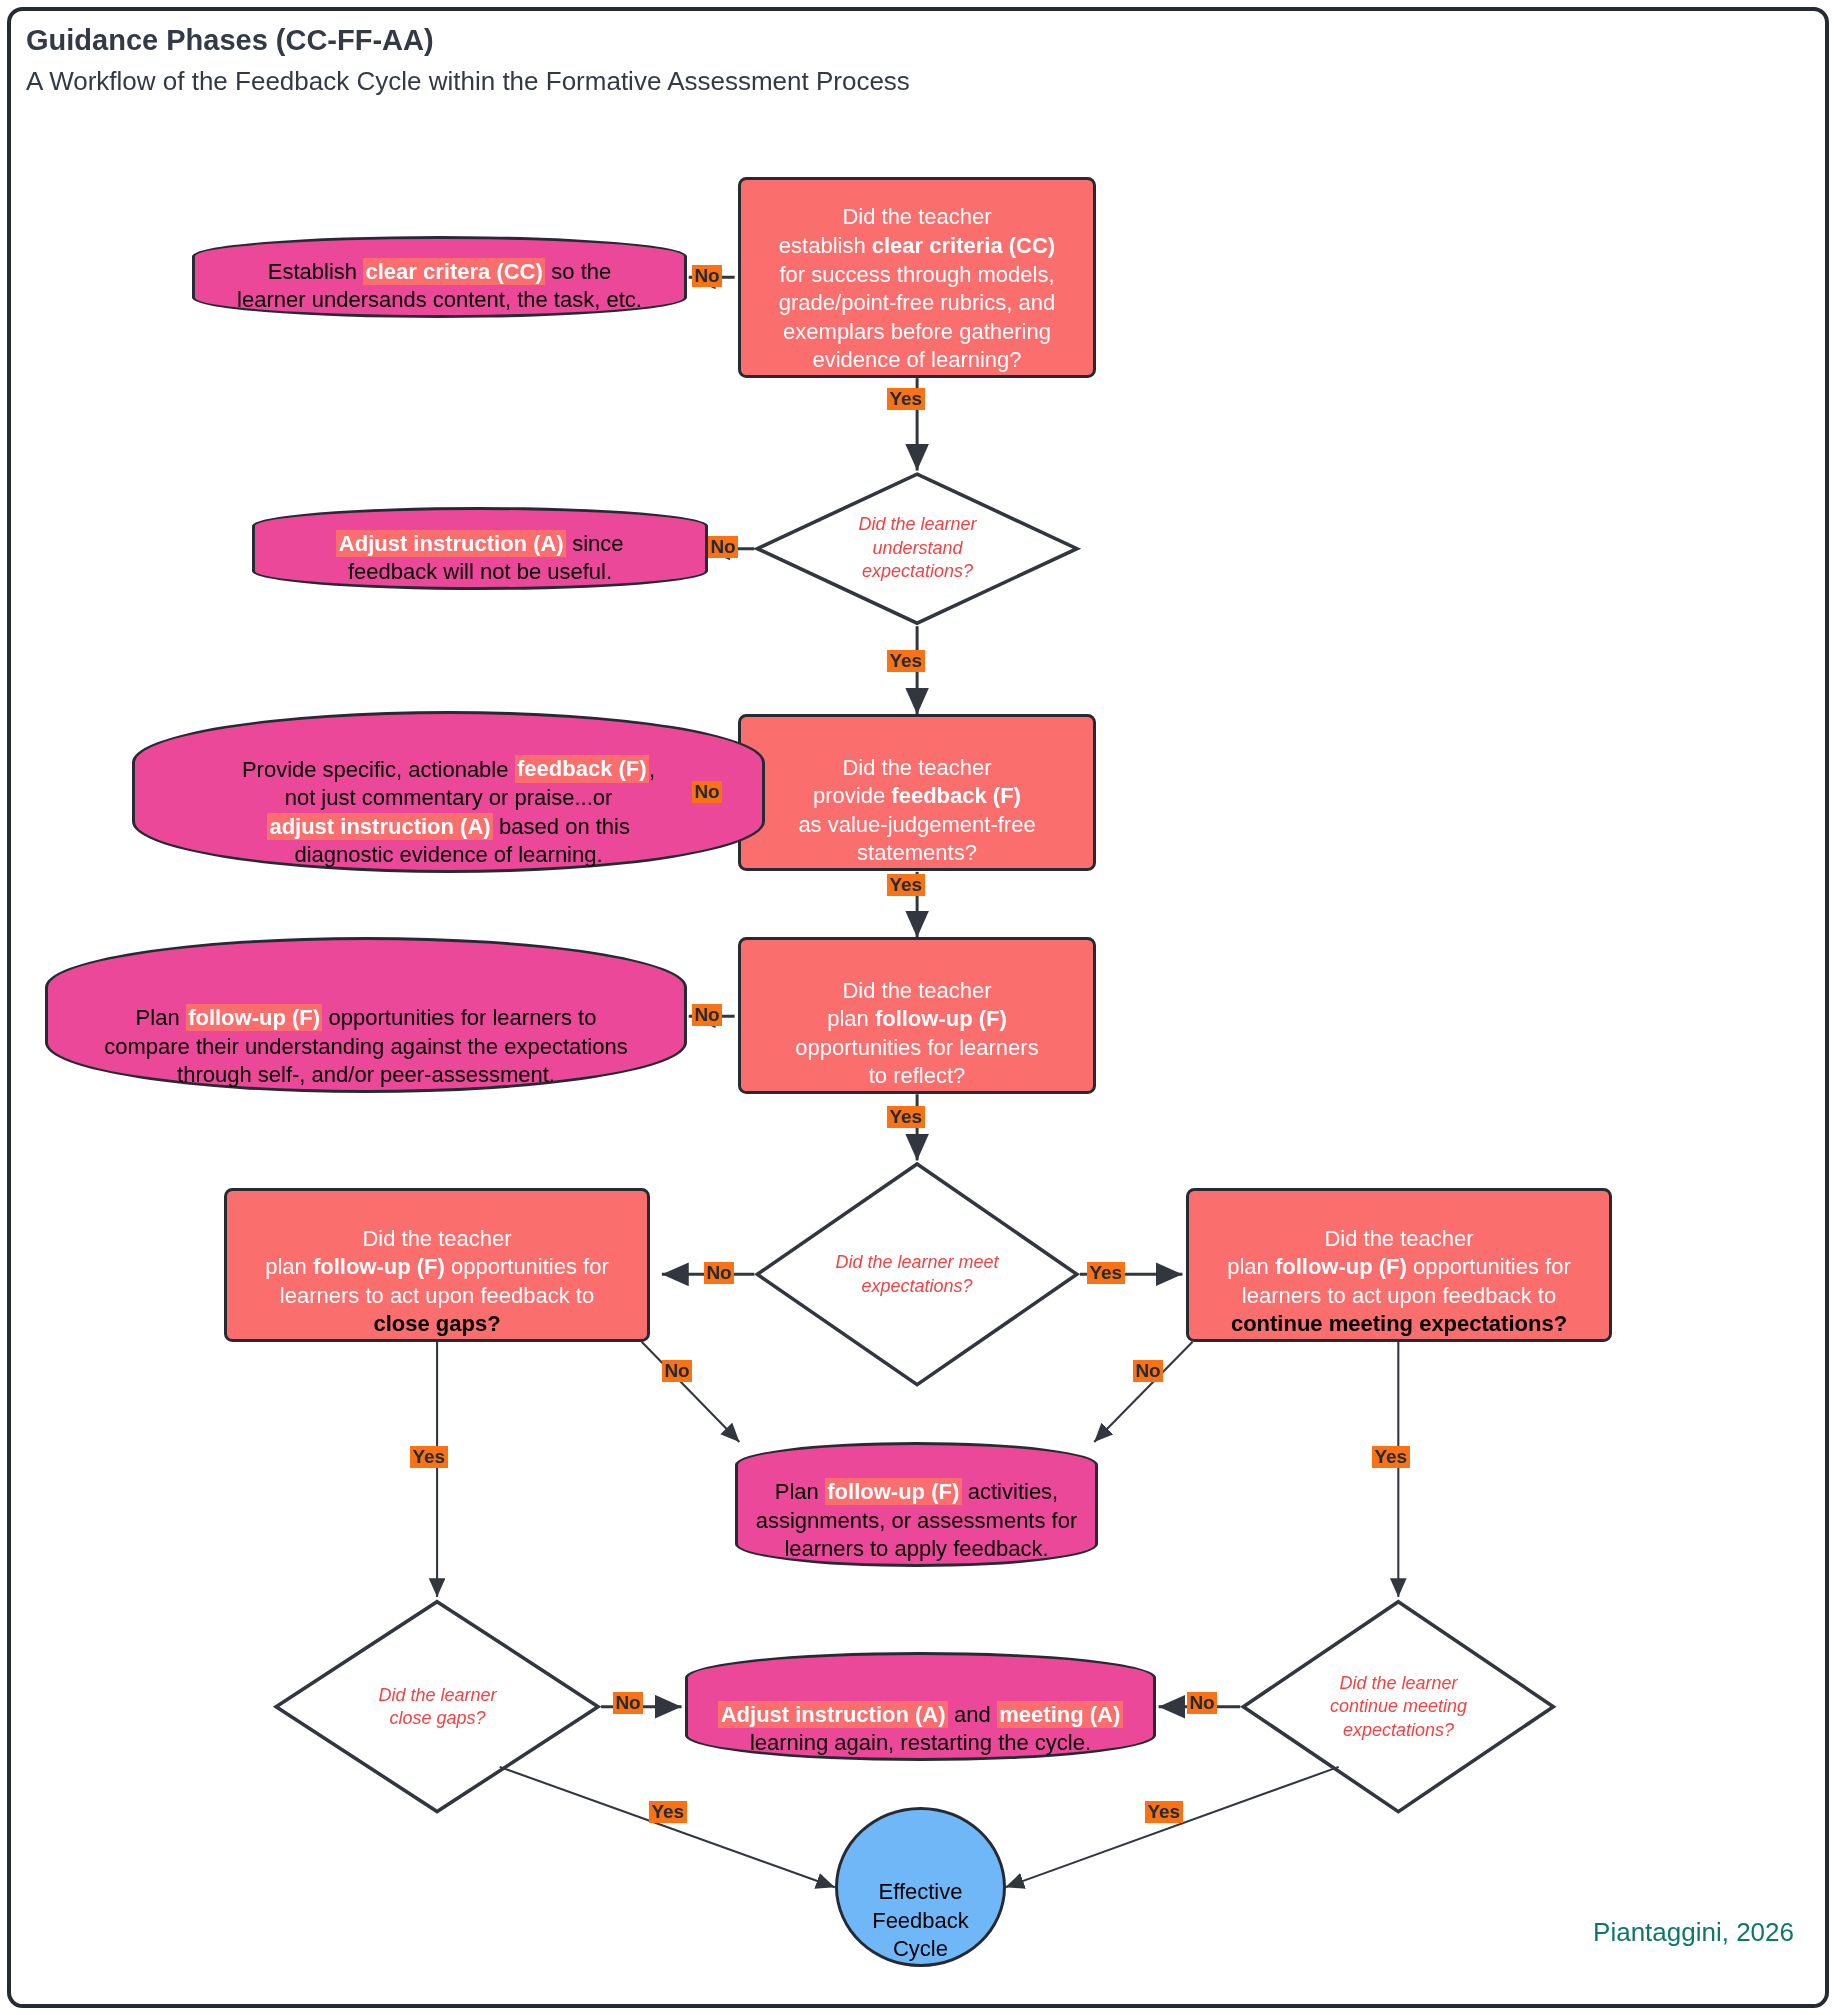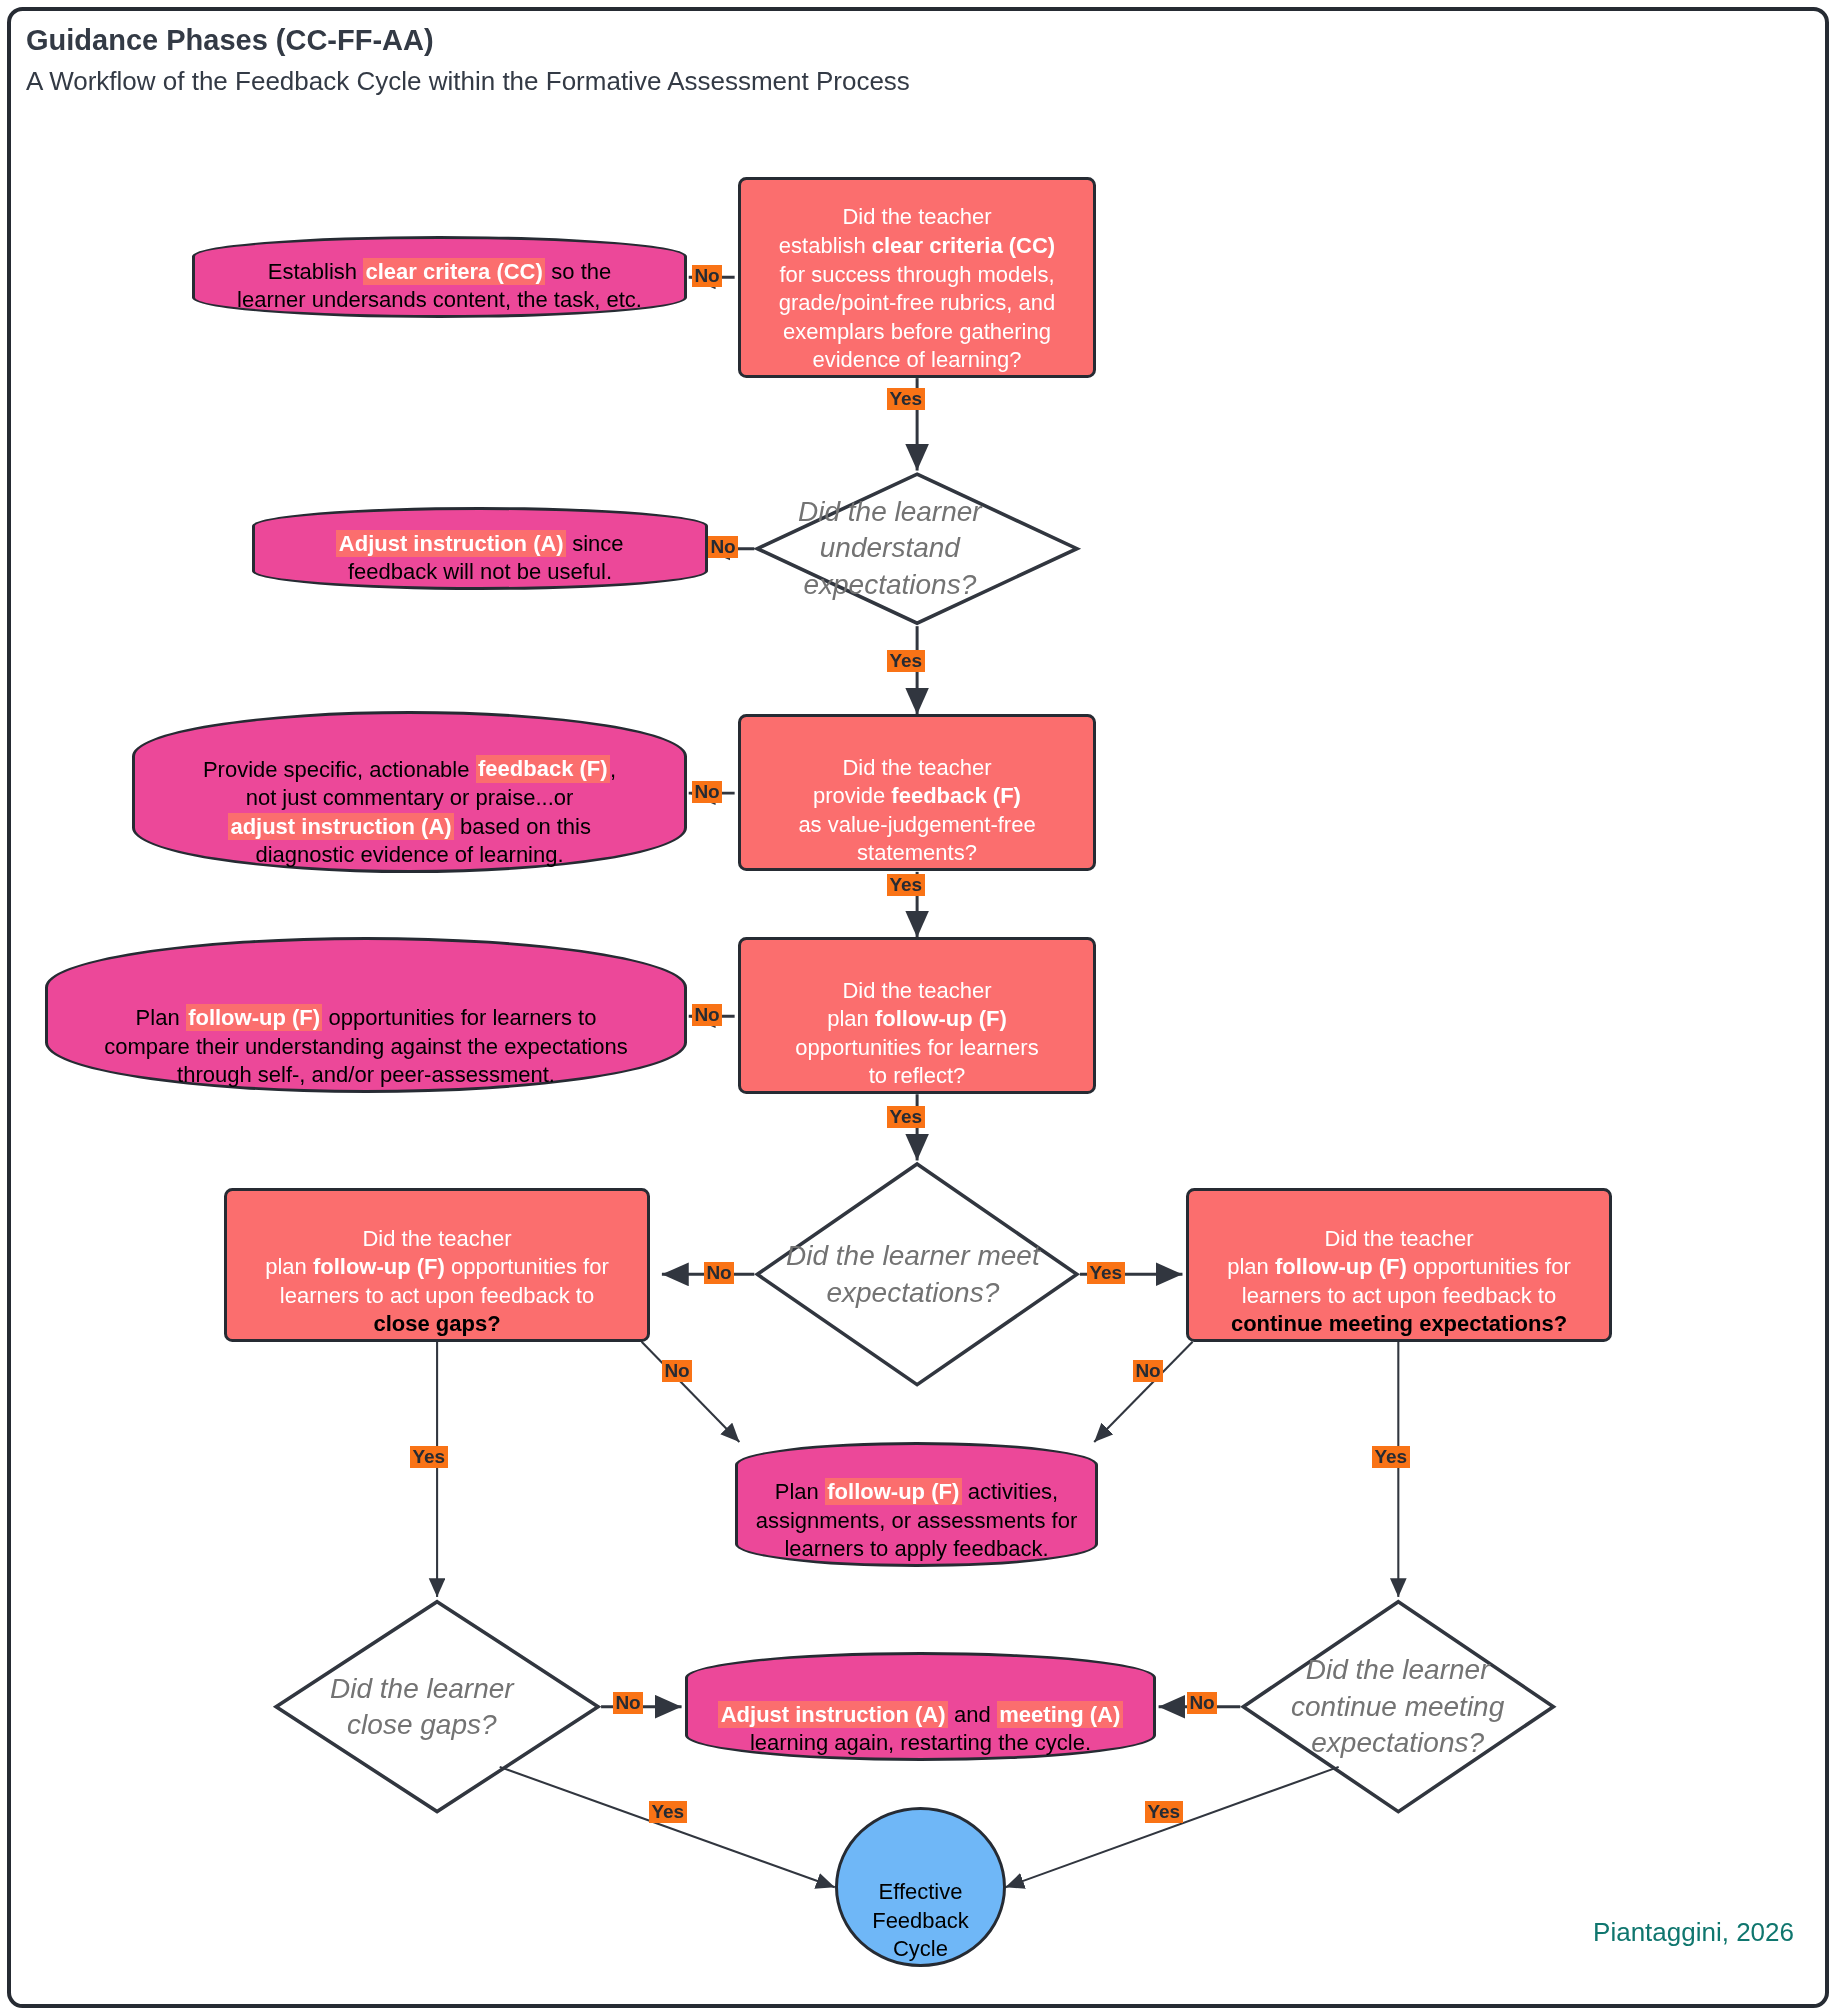"Did the learner" .diamond-label { color: #737373 -> #ef4444; font-size: 28px -> 18px; justify-content: flex-start -> center }
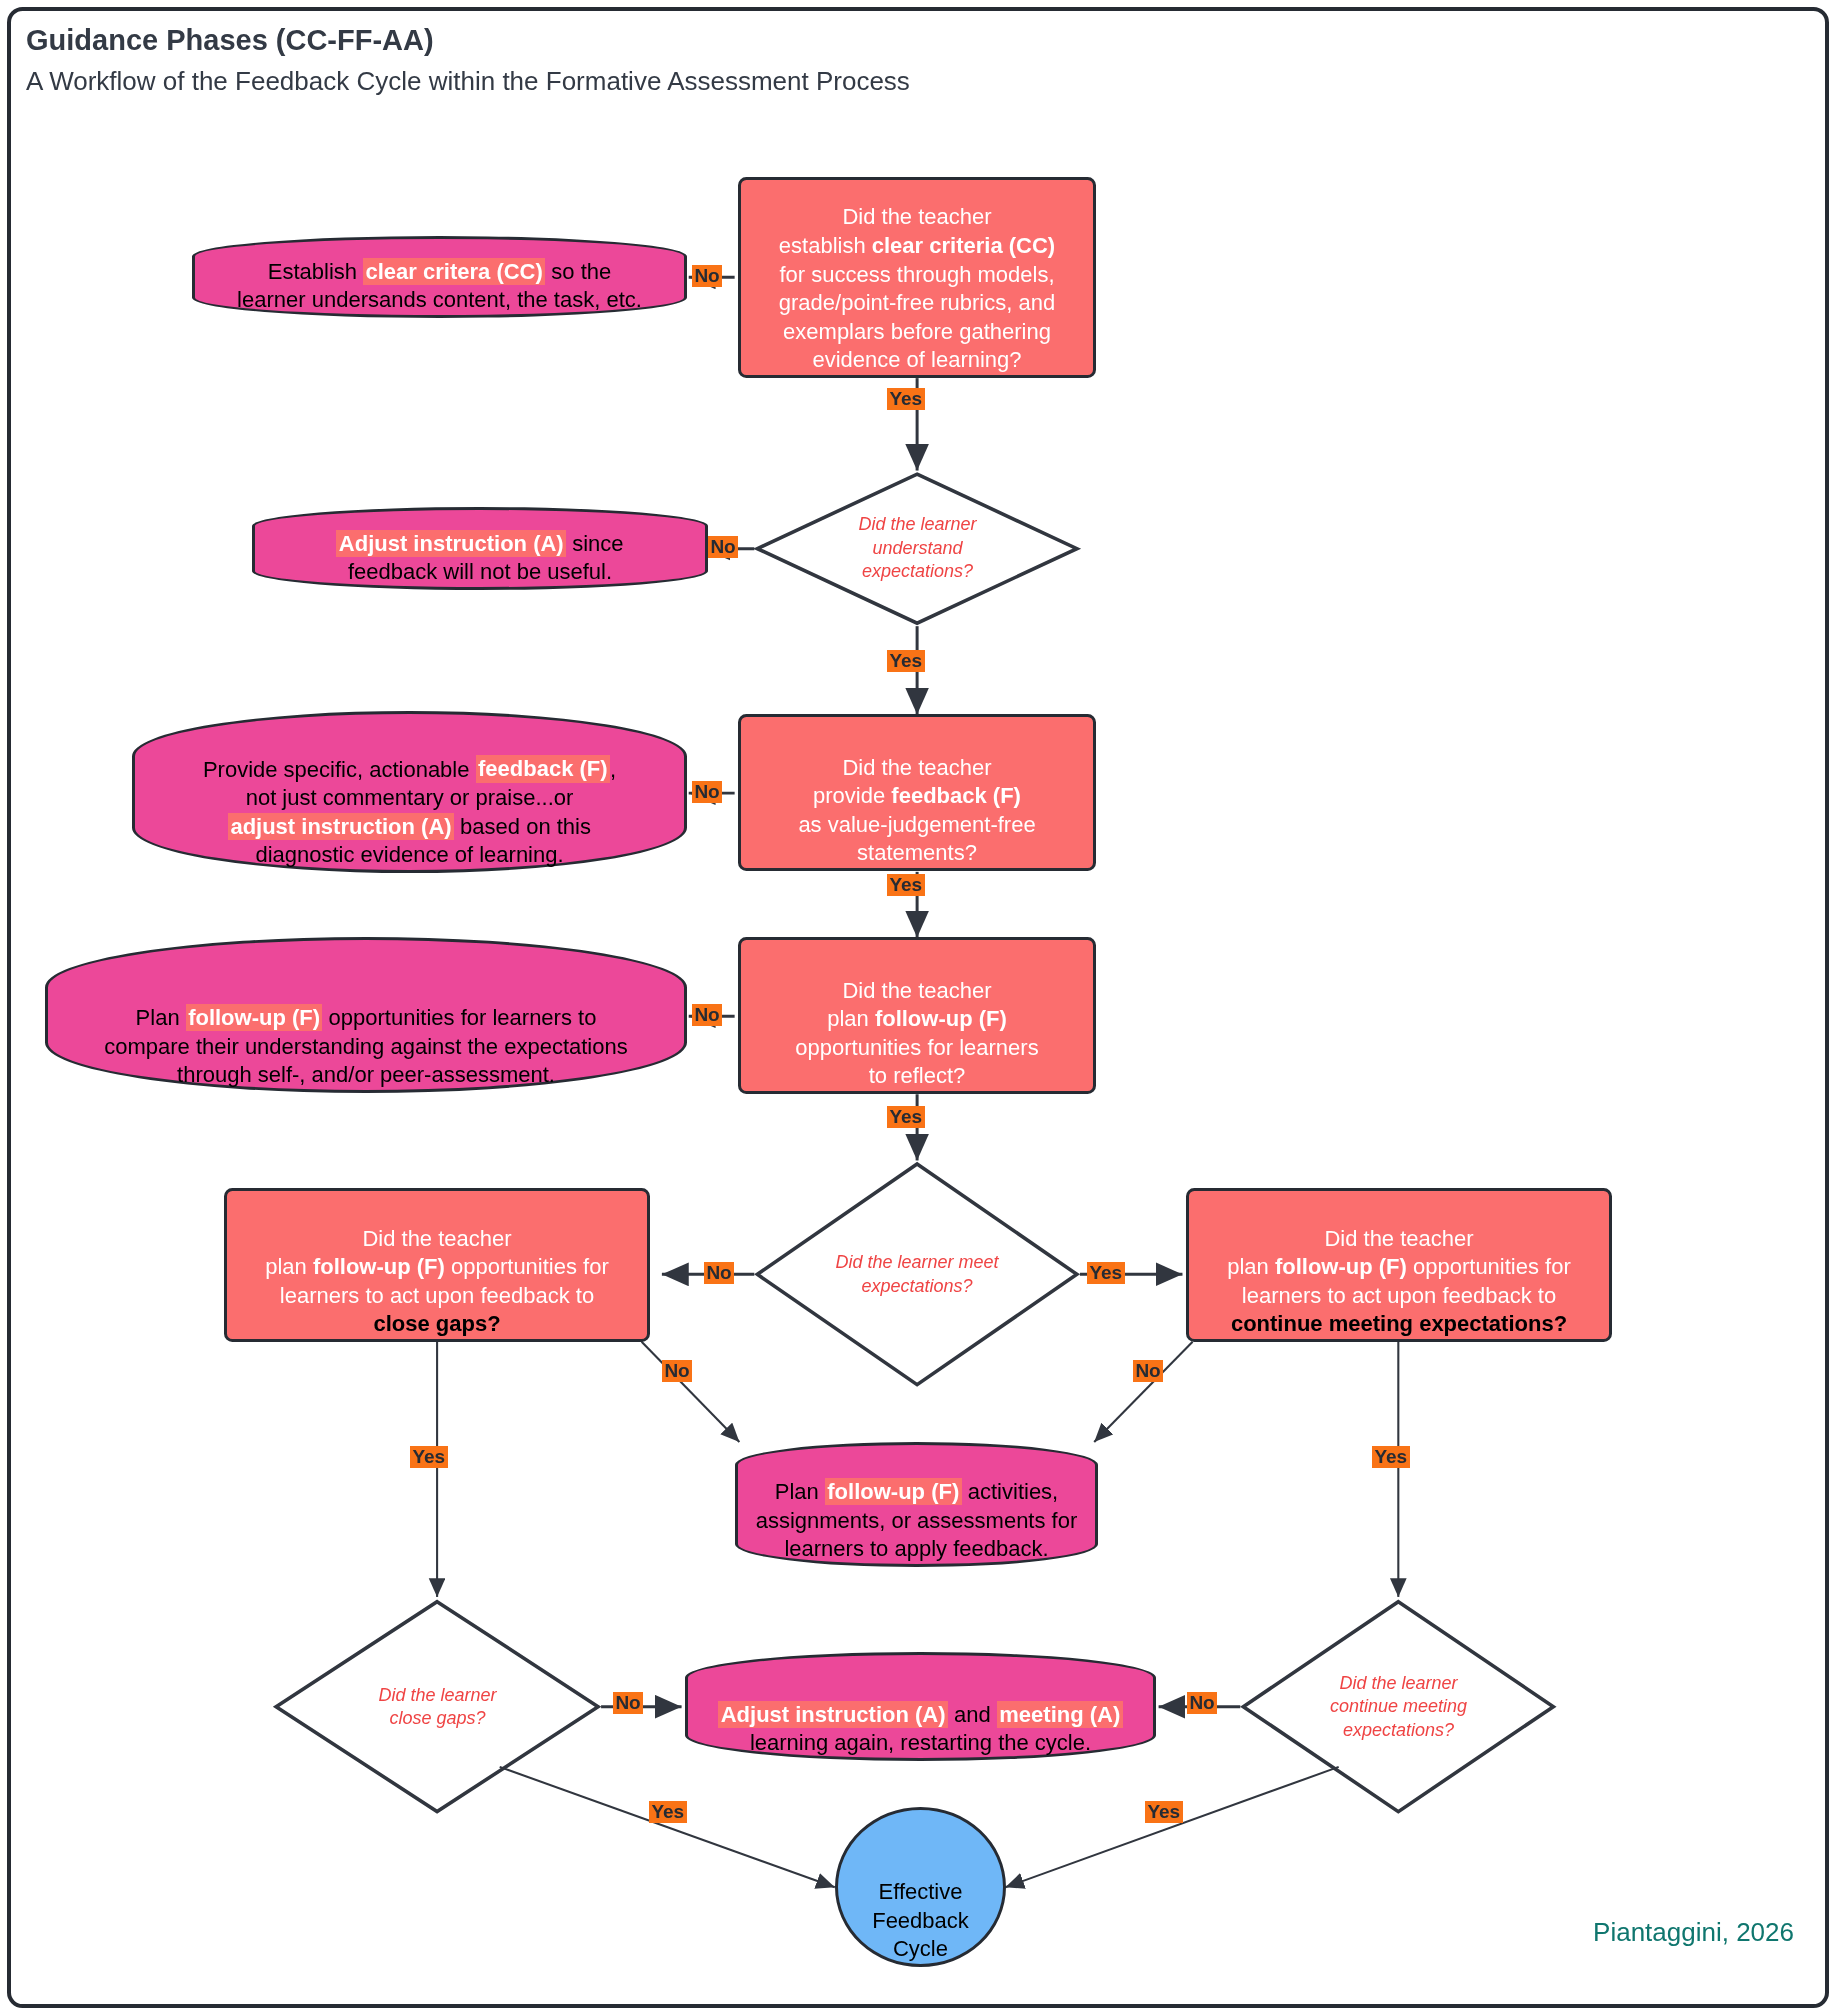"Provide specific, actionable feedback" div.node { width: 555px -> 633px }
